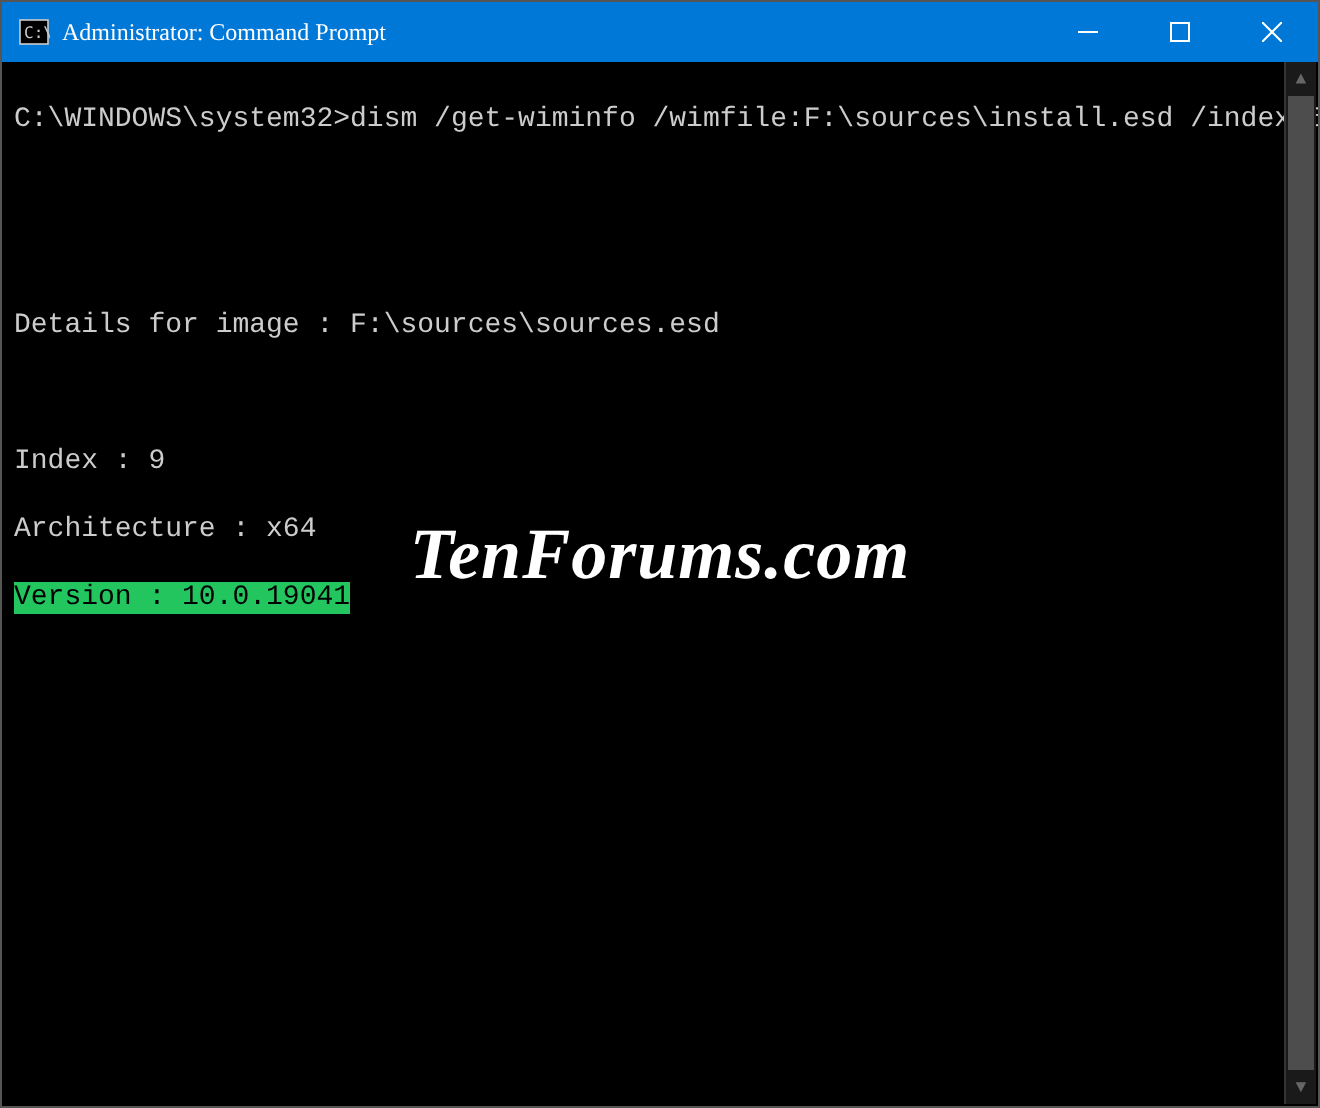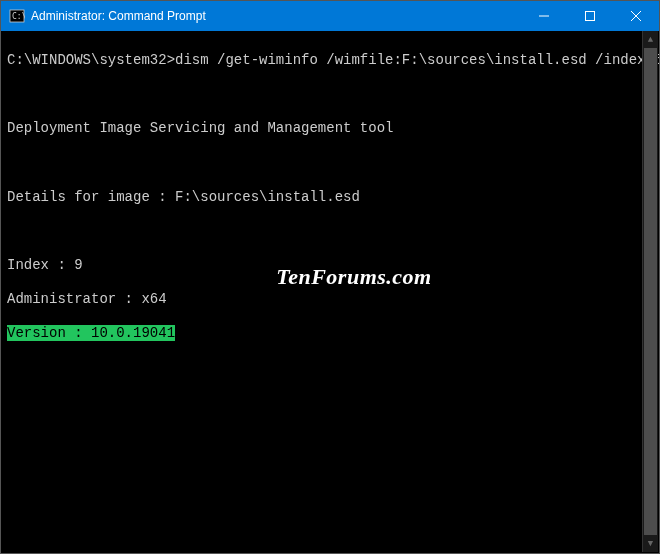"Administrator: Command Prompt" .titlebar-title { font-family: none -> Liberation Serif, serif }
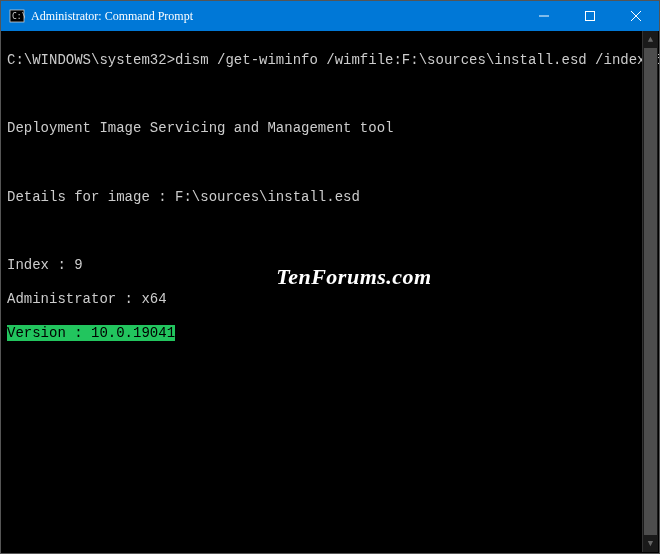"Deployment Image Servicing and" span.line { html: <span>Deployment Image Servicing and Management tool</span> -> none }
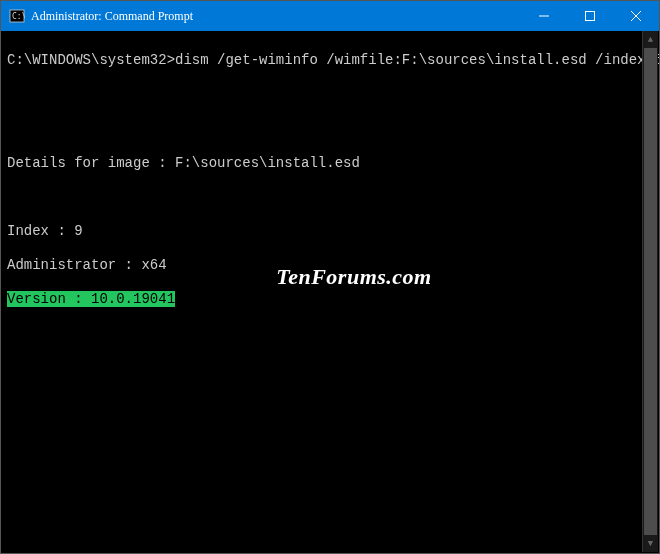"Details for image :" span.line { text: install.esd -> sources.esd }
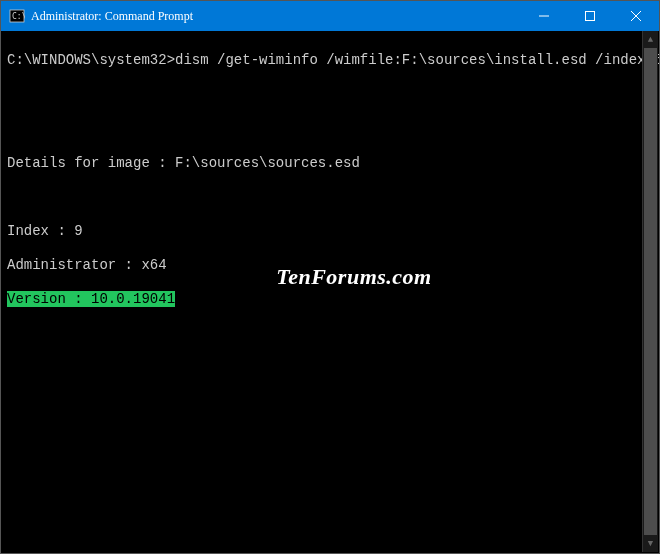"Administrator : x64" span.line { text: Administrator -> Architecture }
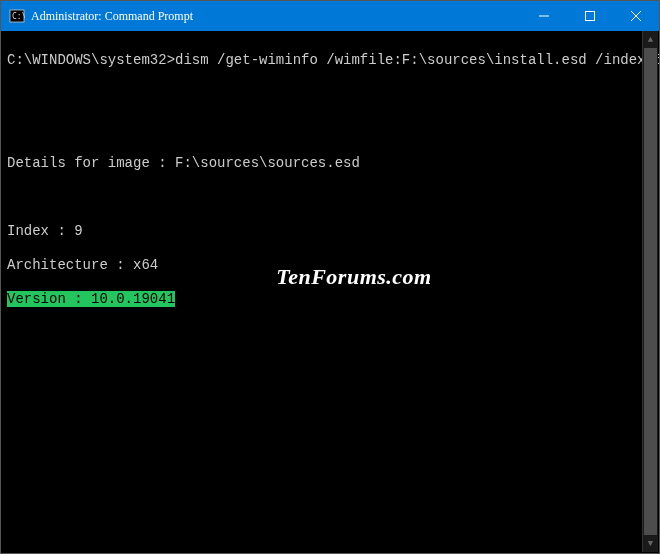"TenForums.com" .watermark { font-size: 22px -> 36px; margin-left: 24px -> none }
